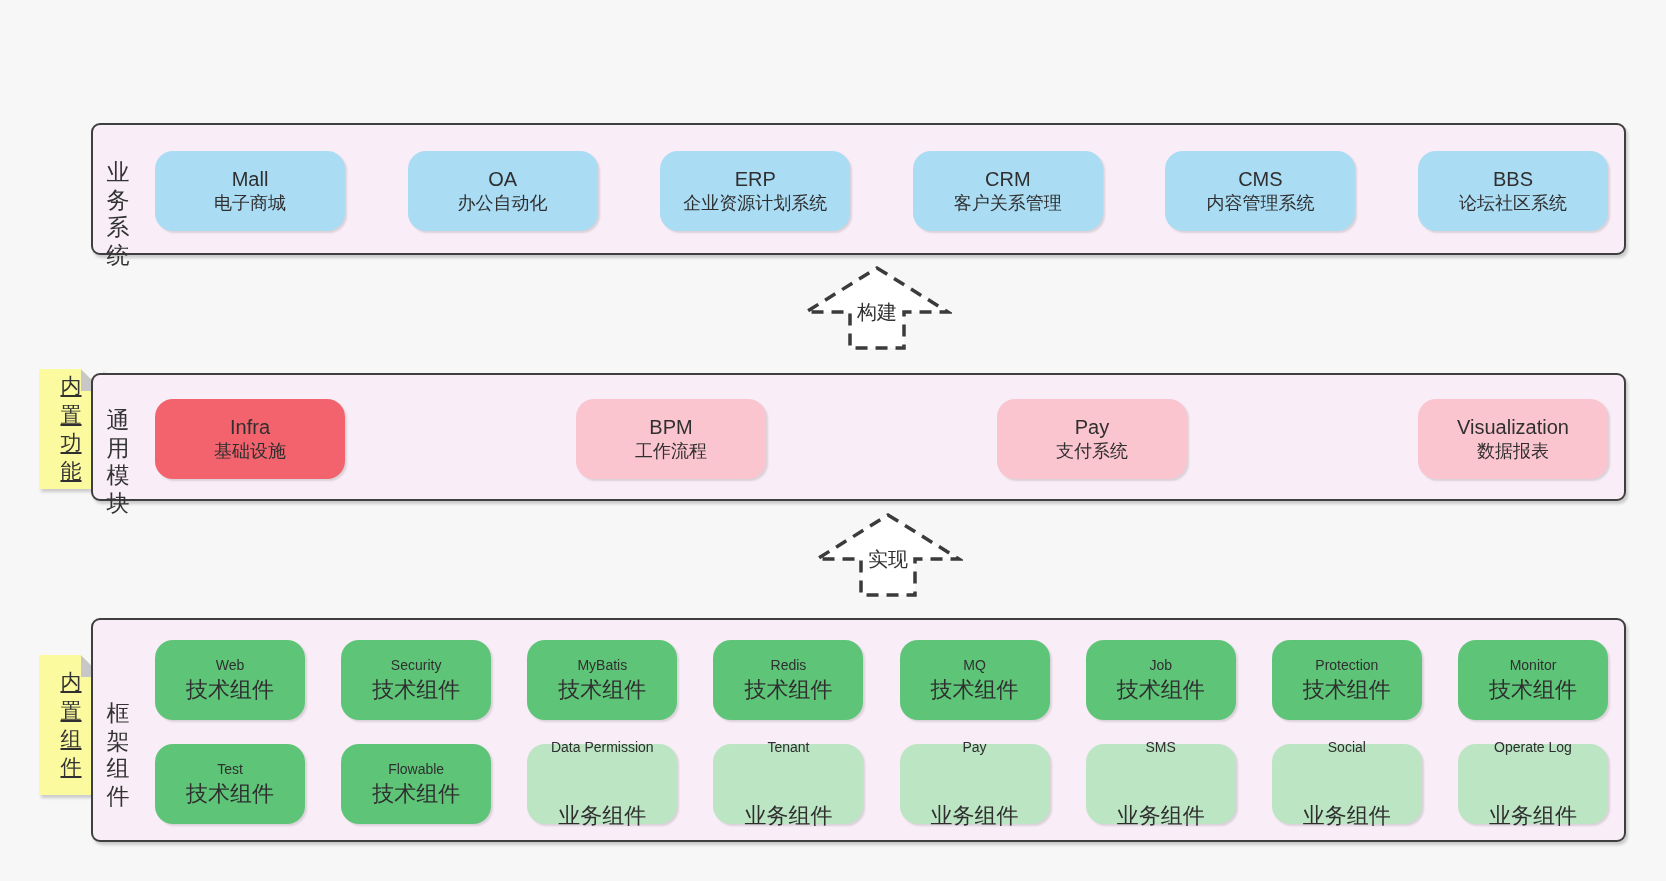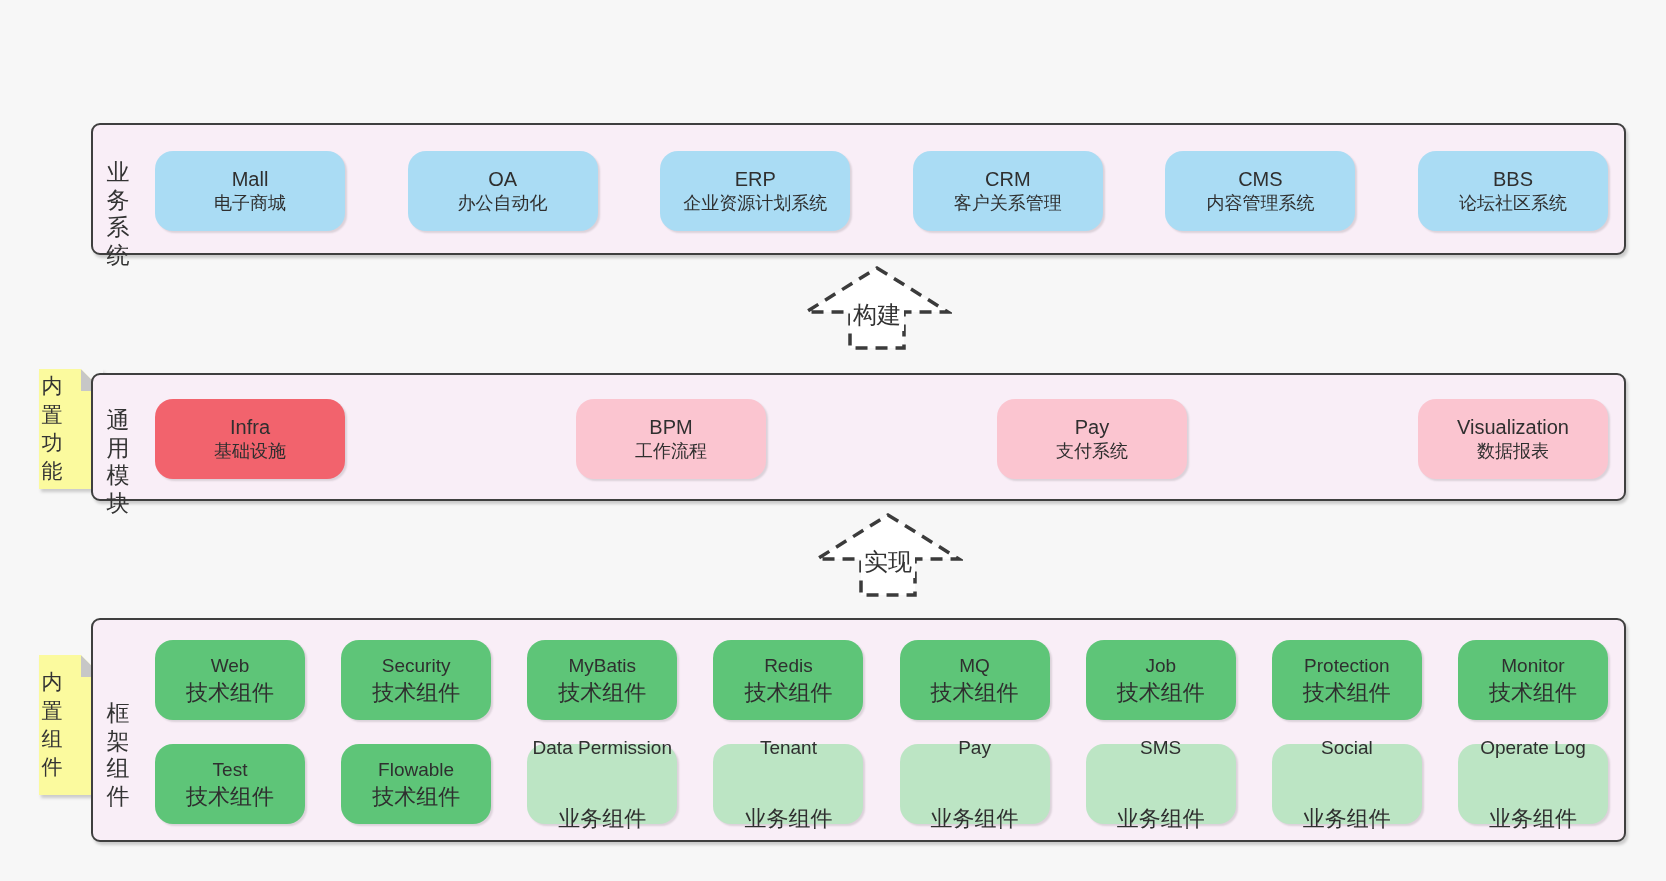"构建" .arrow-label { font-size: 24px -> 20px }
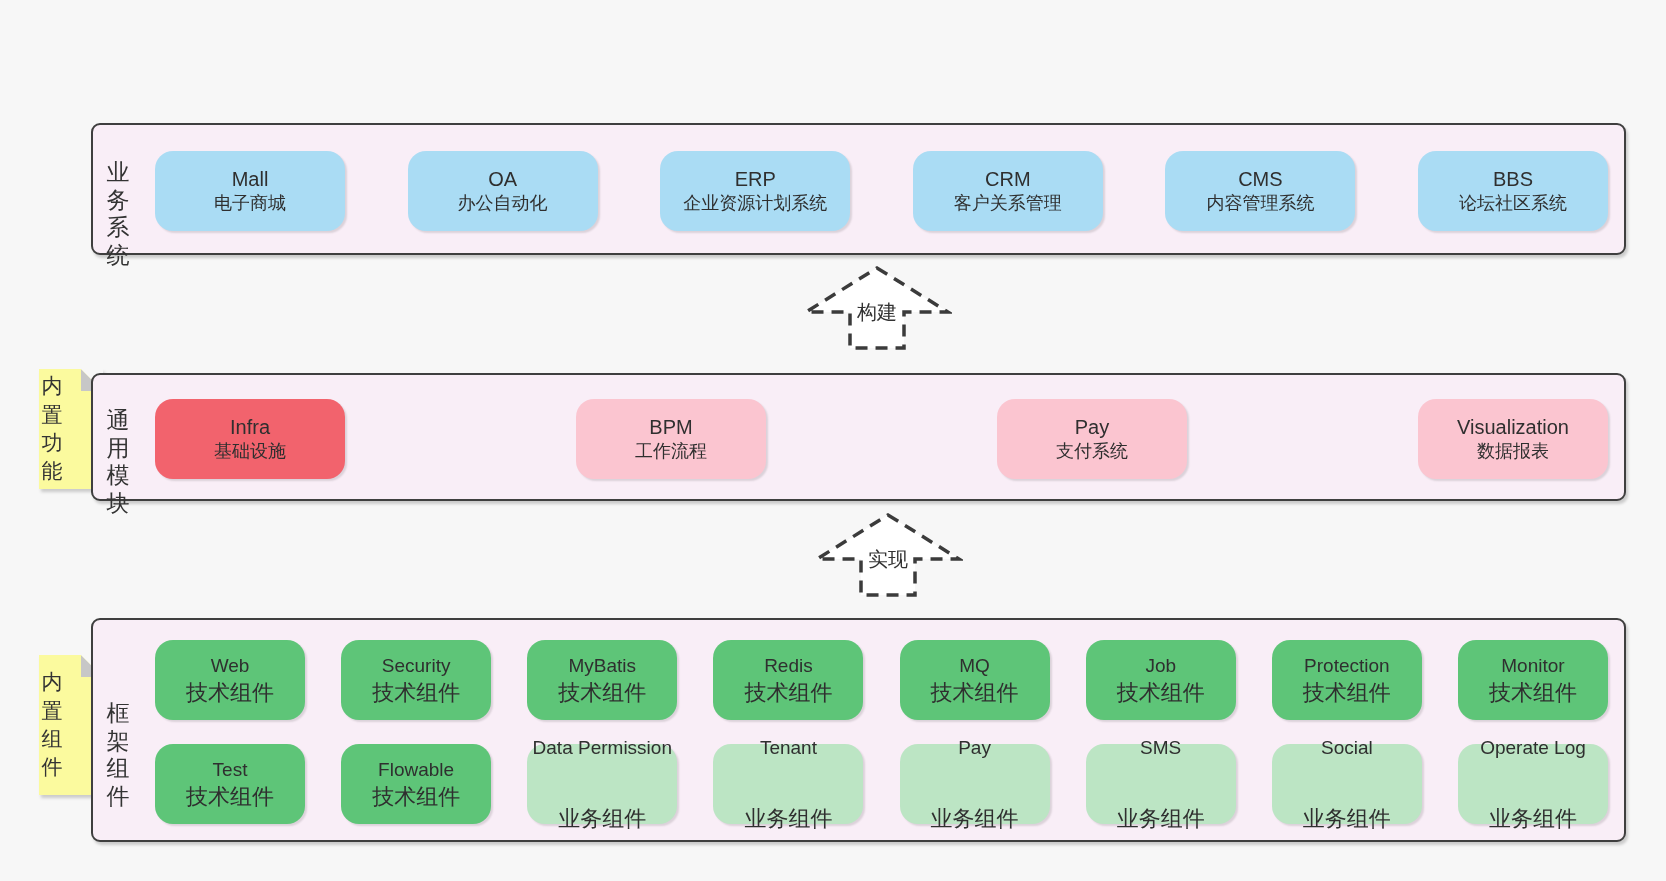"内置功能" .sticky { justify-content: none -> center; text-decoration: none -> underline }
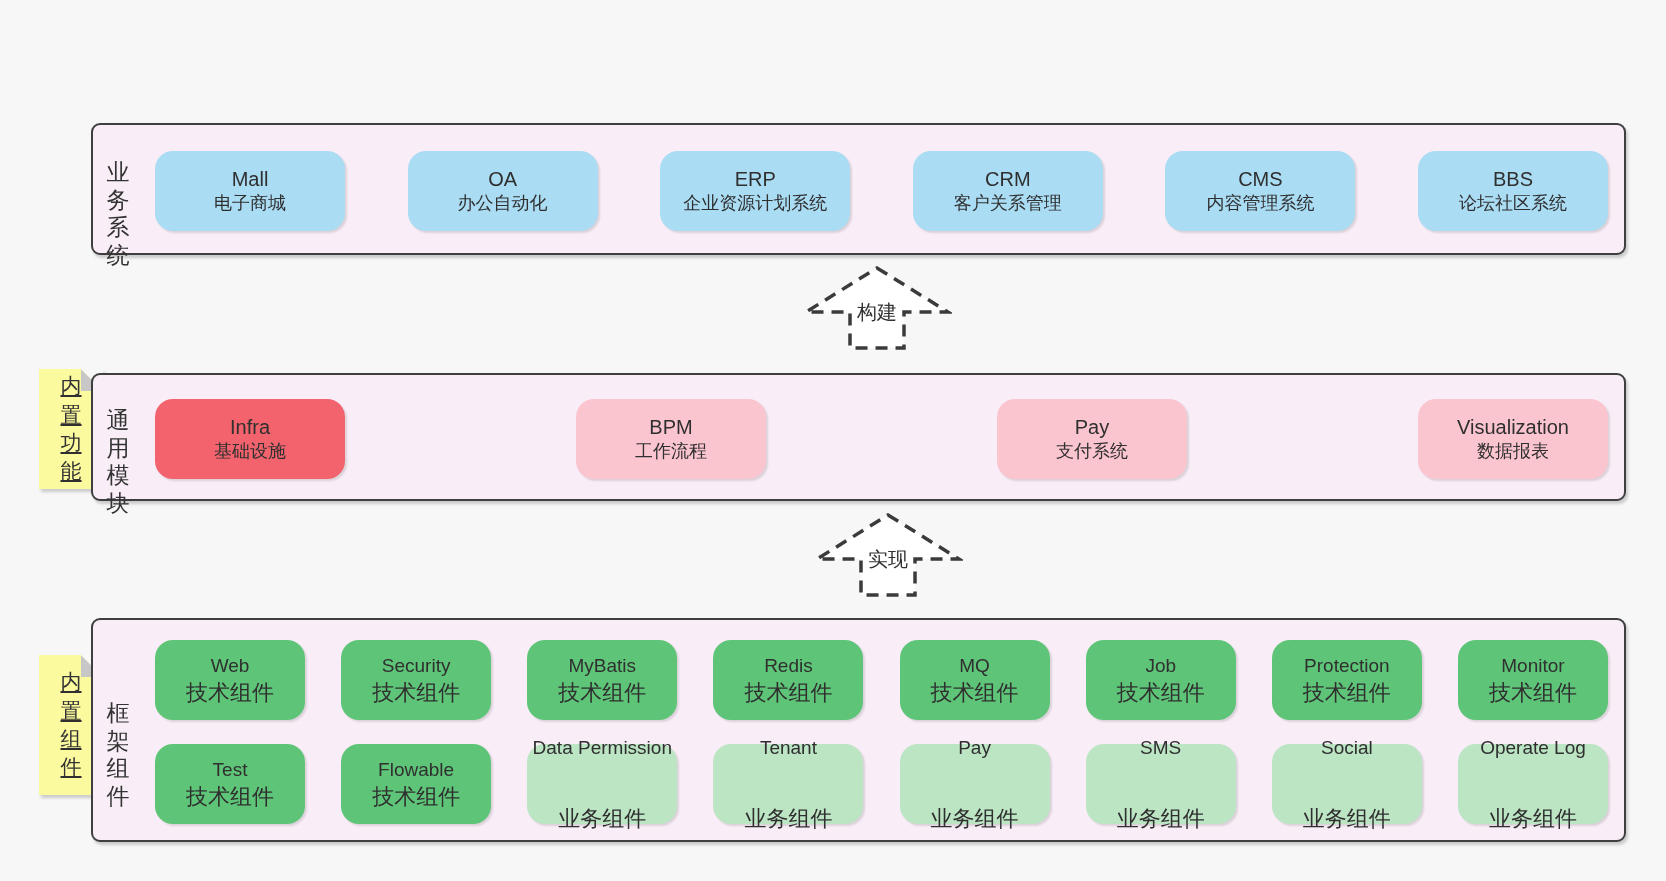"Web" .w150 .en { font-size: 19px -> 14px }
